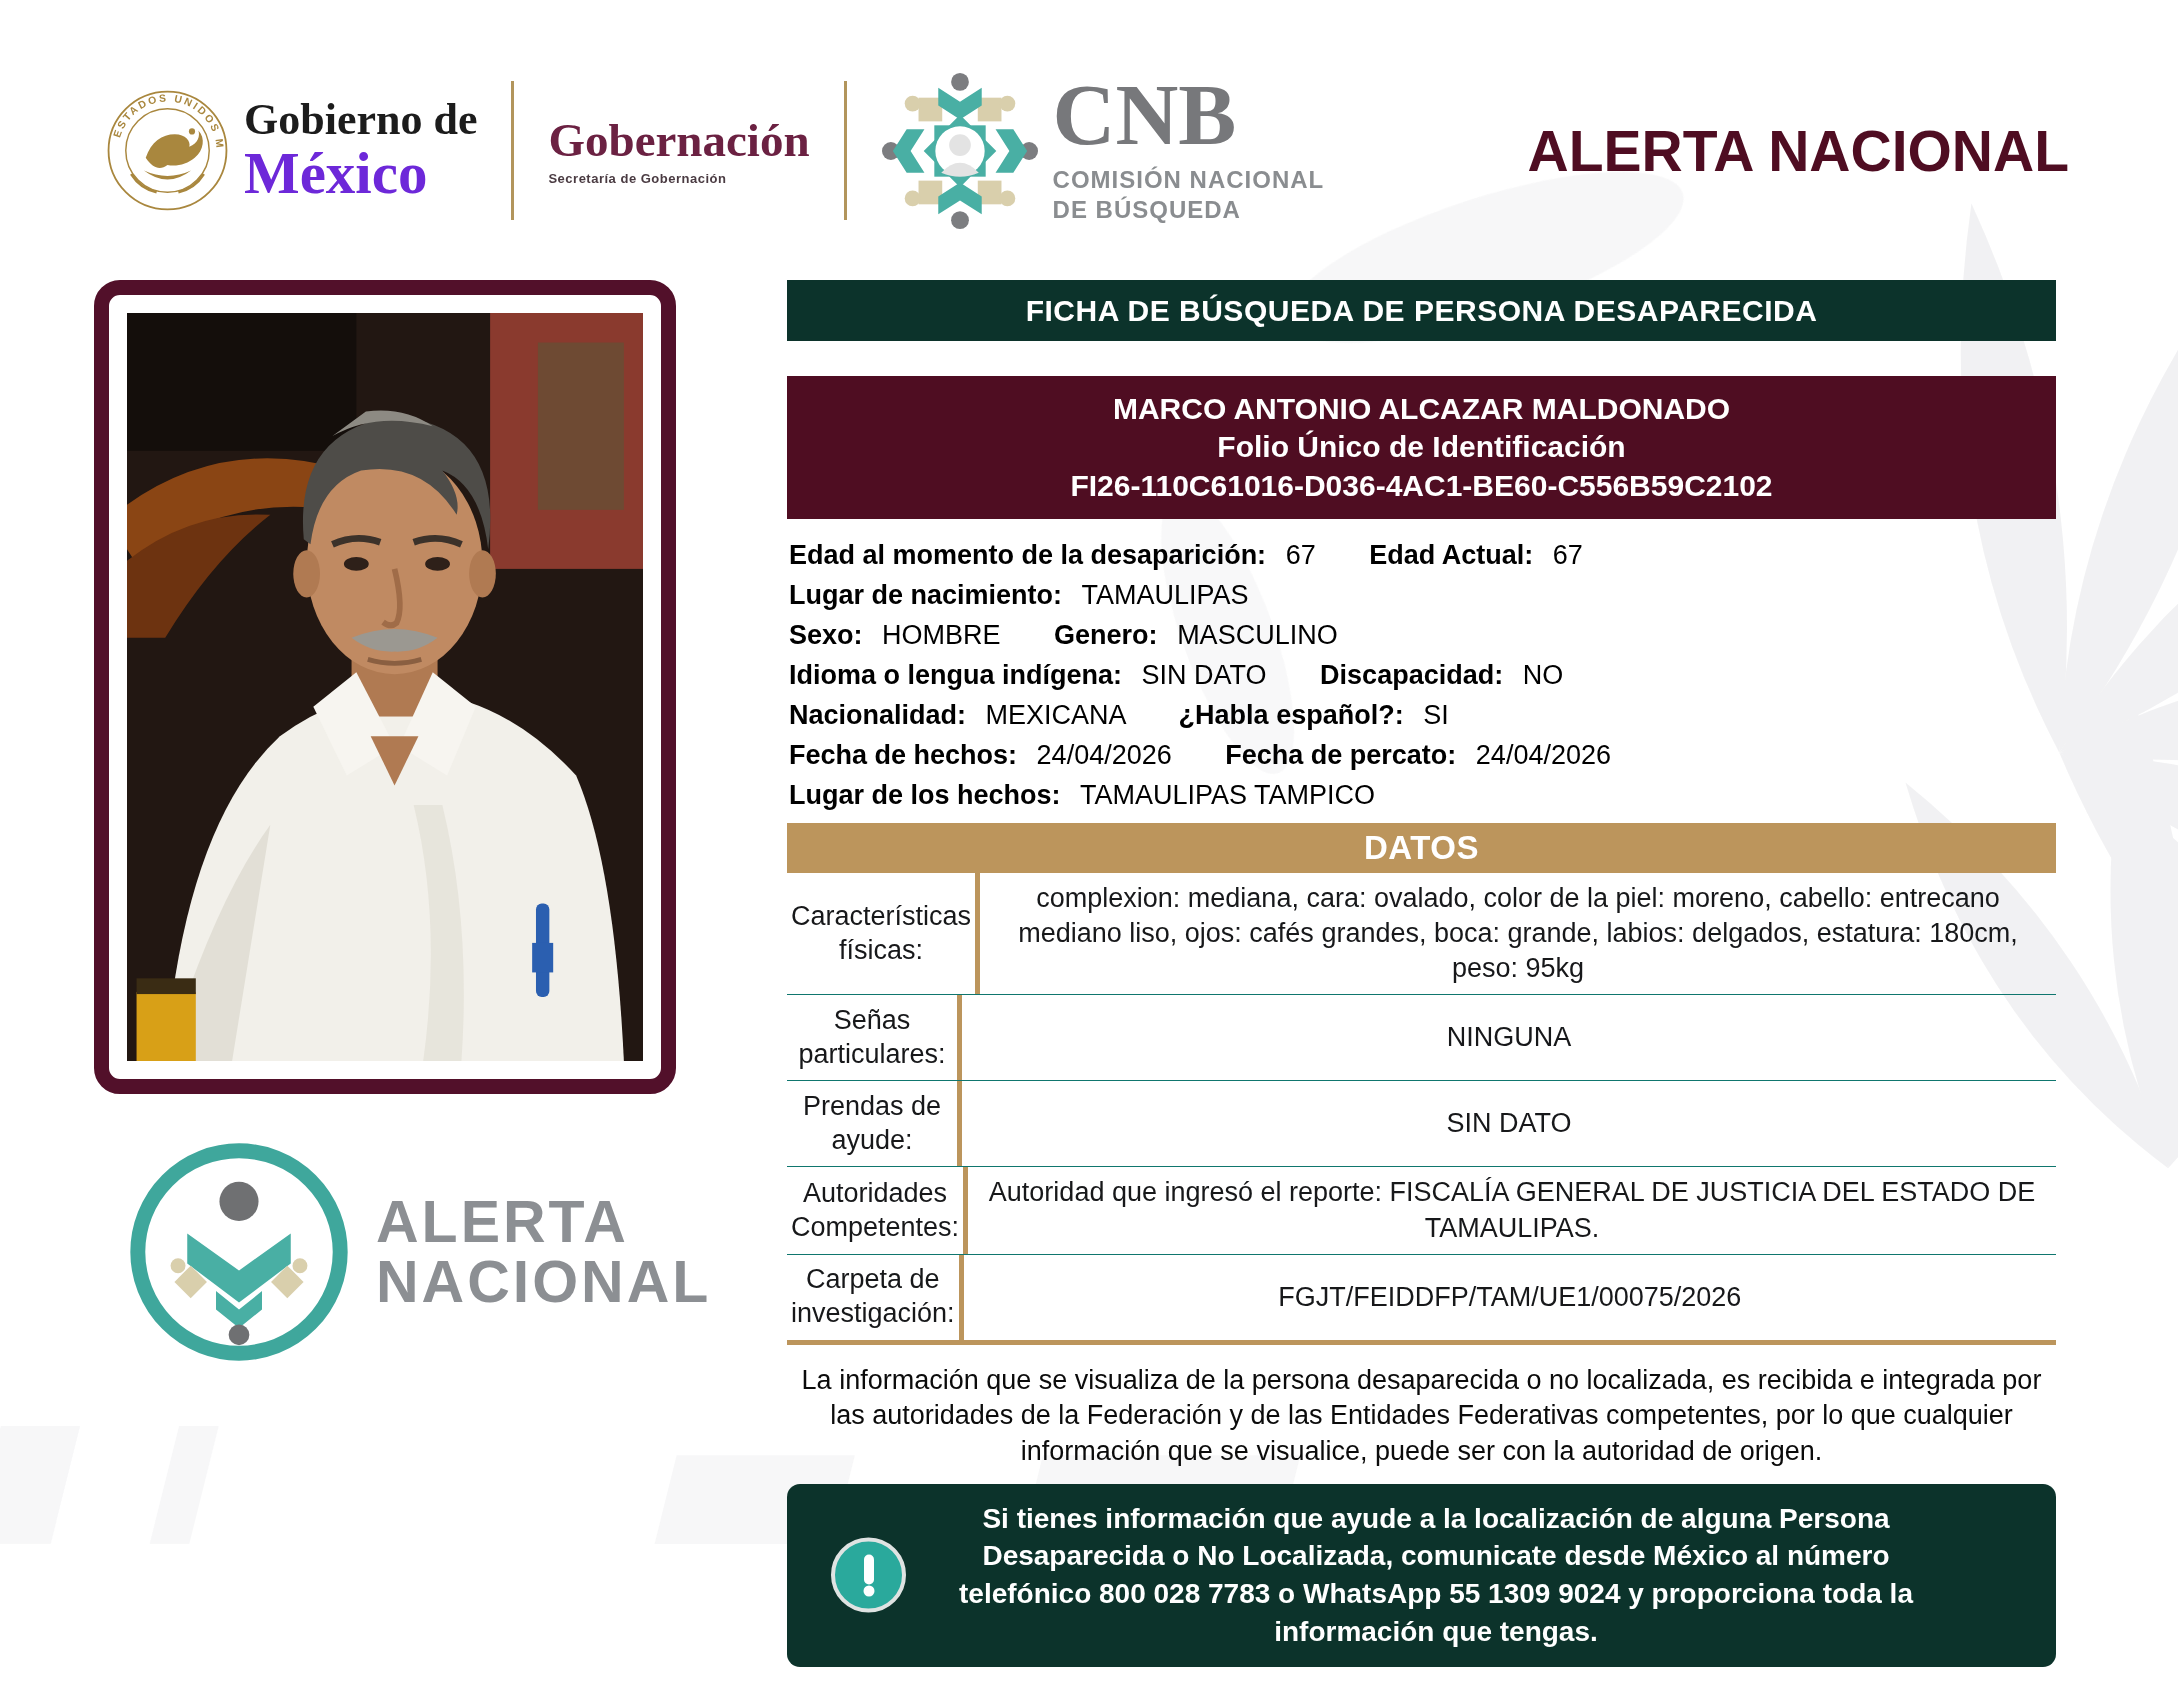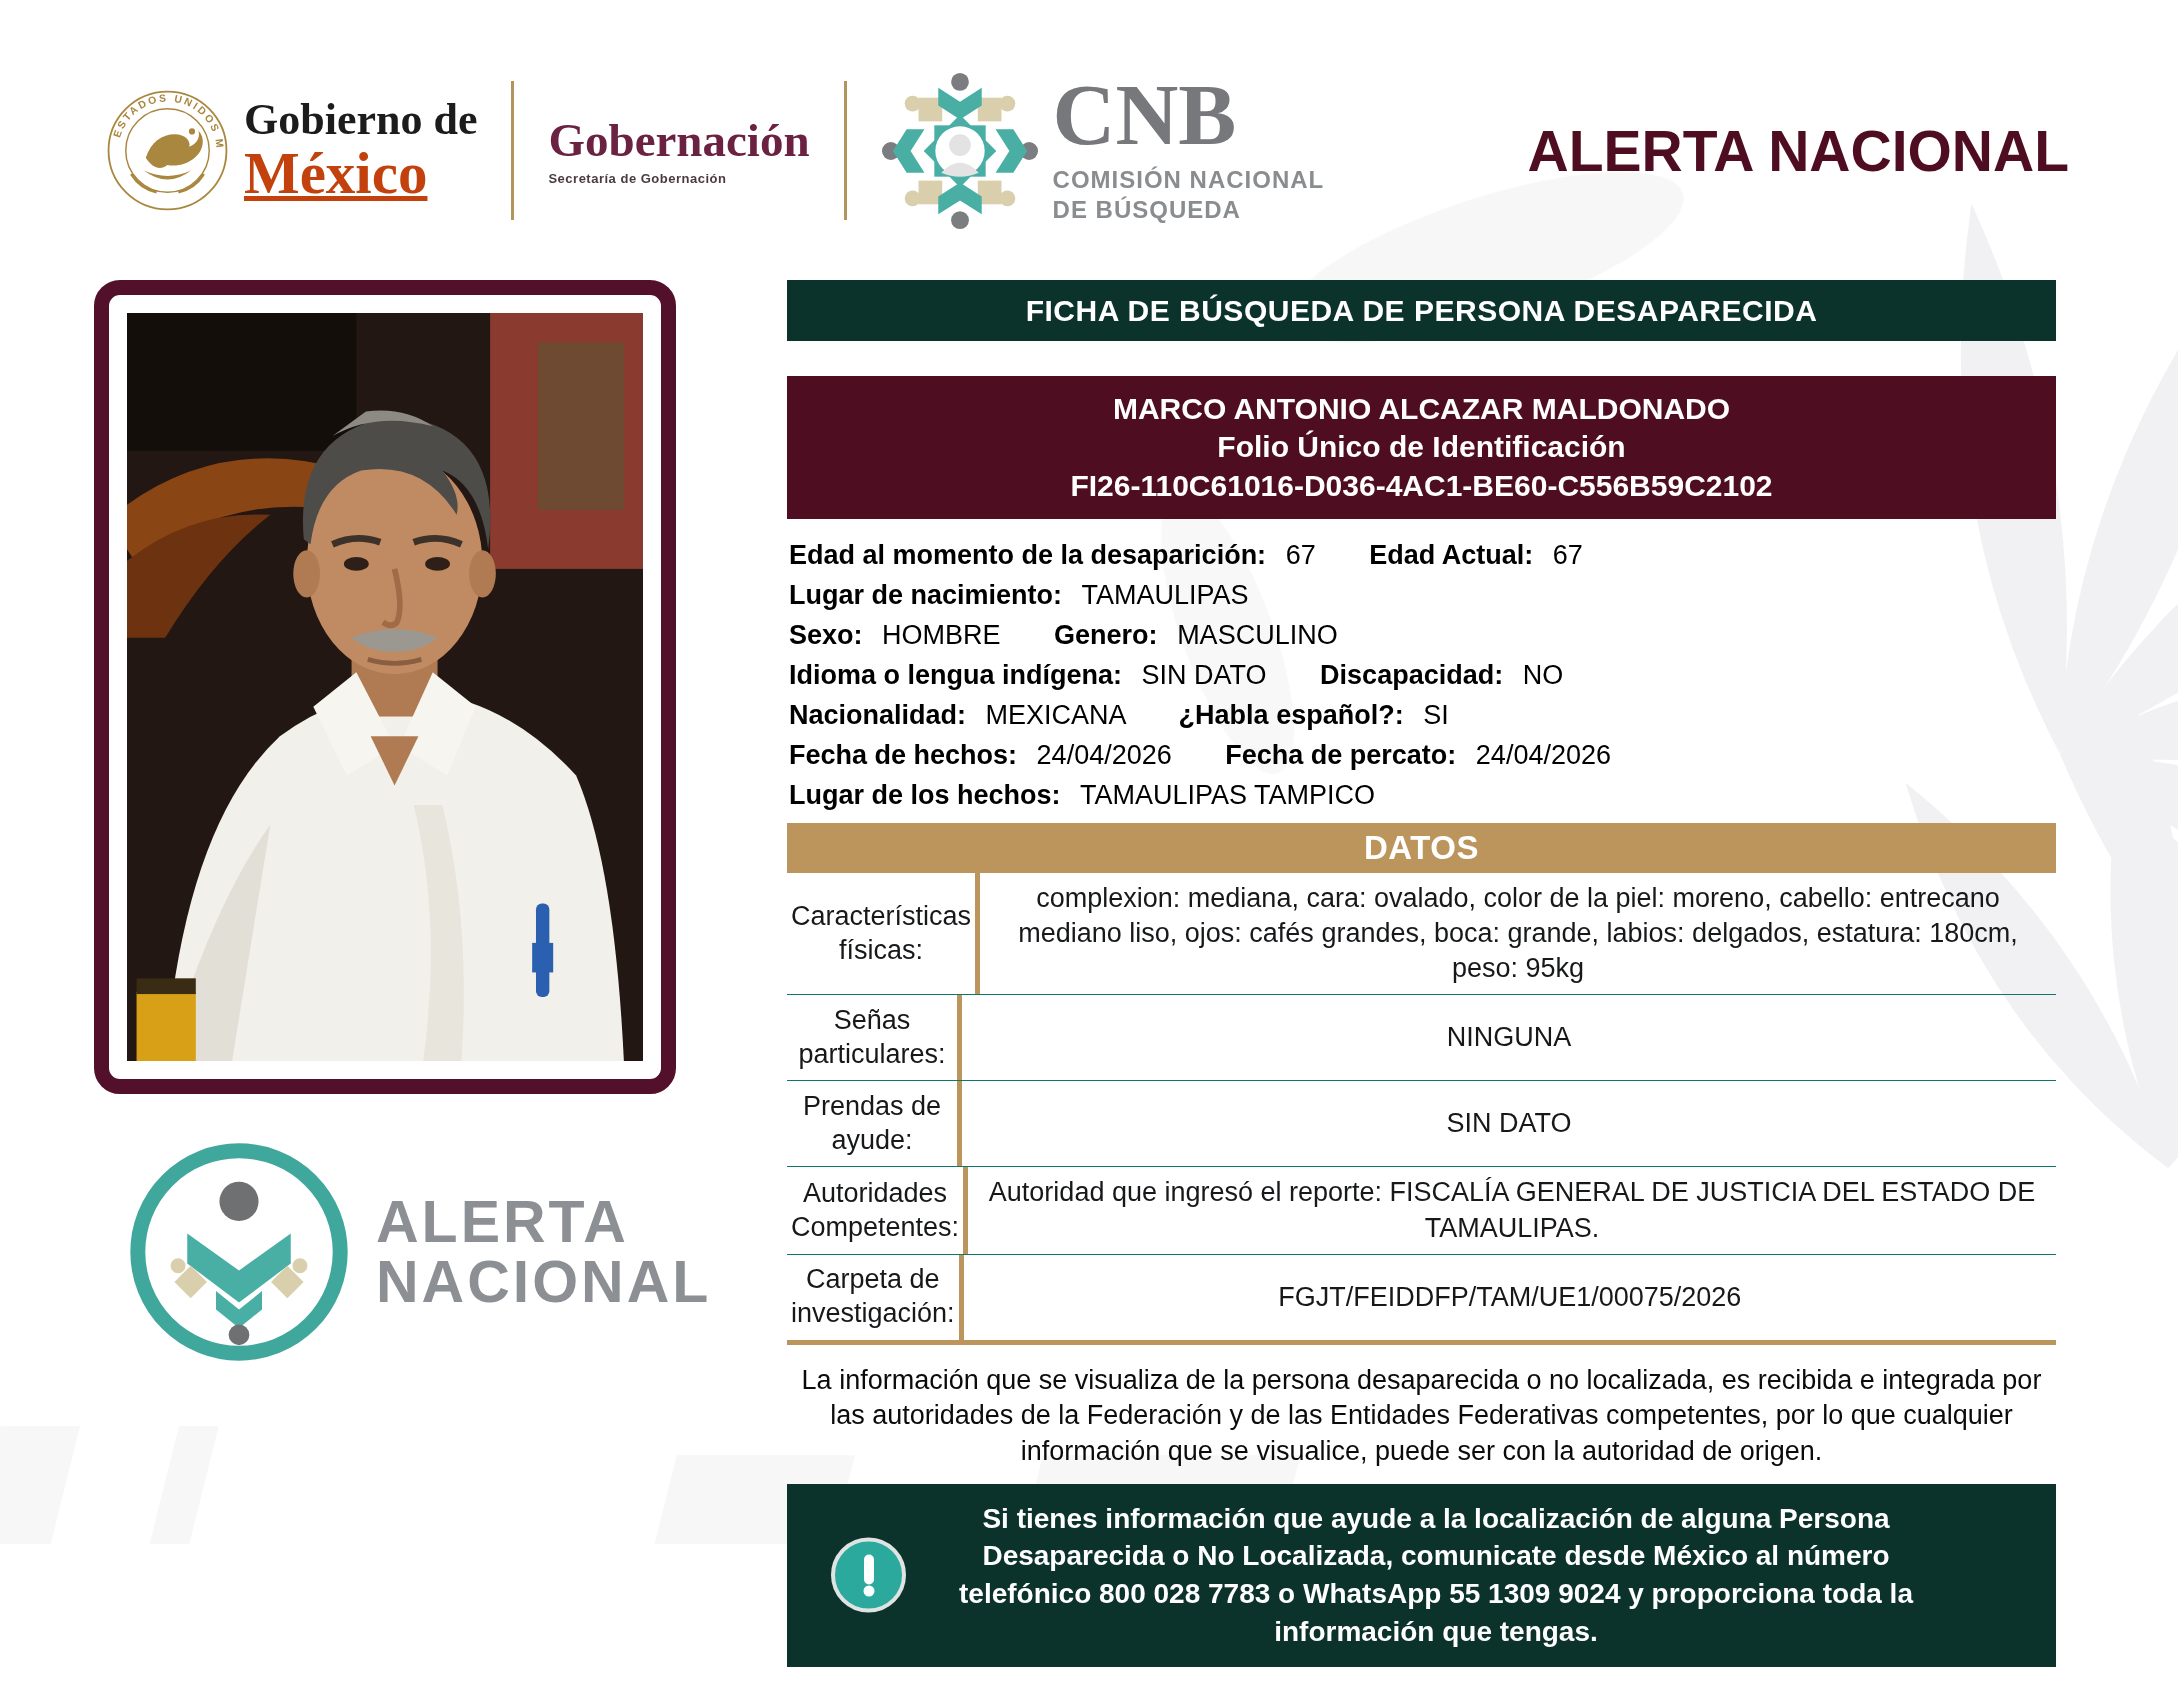"México" .gov-word .l2 { color: #c2410c -> #6d28d9; text-decoration: underline -> none }
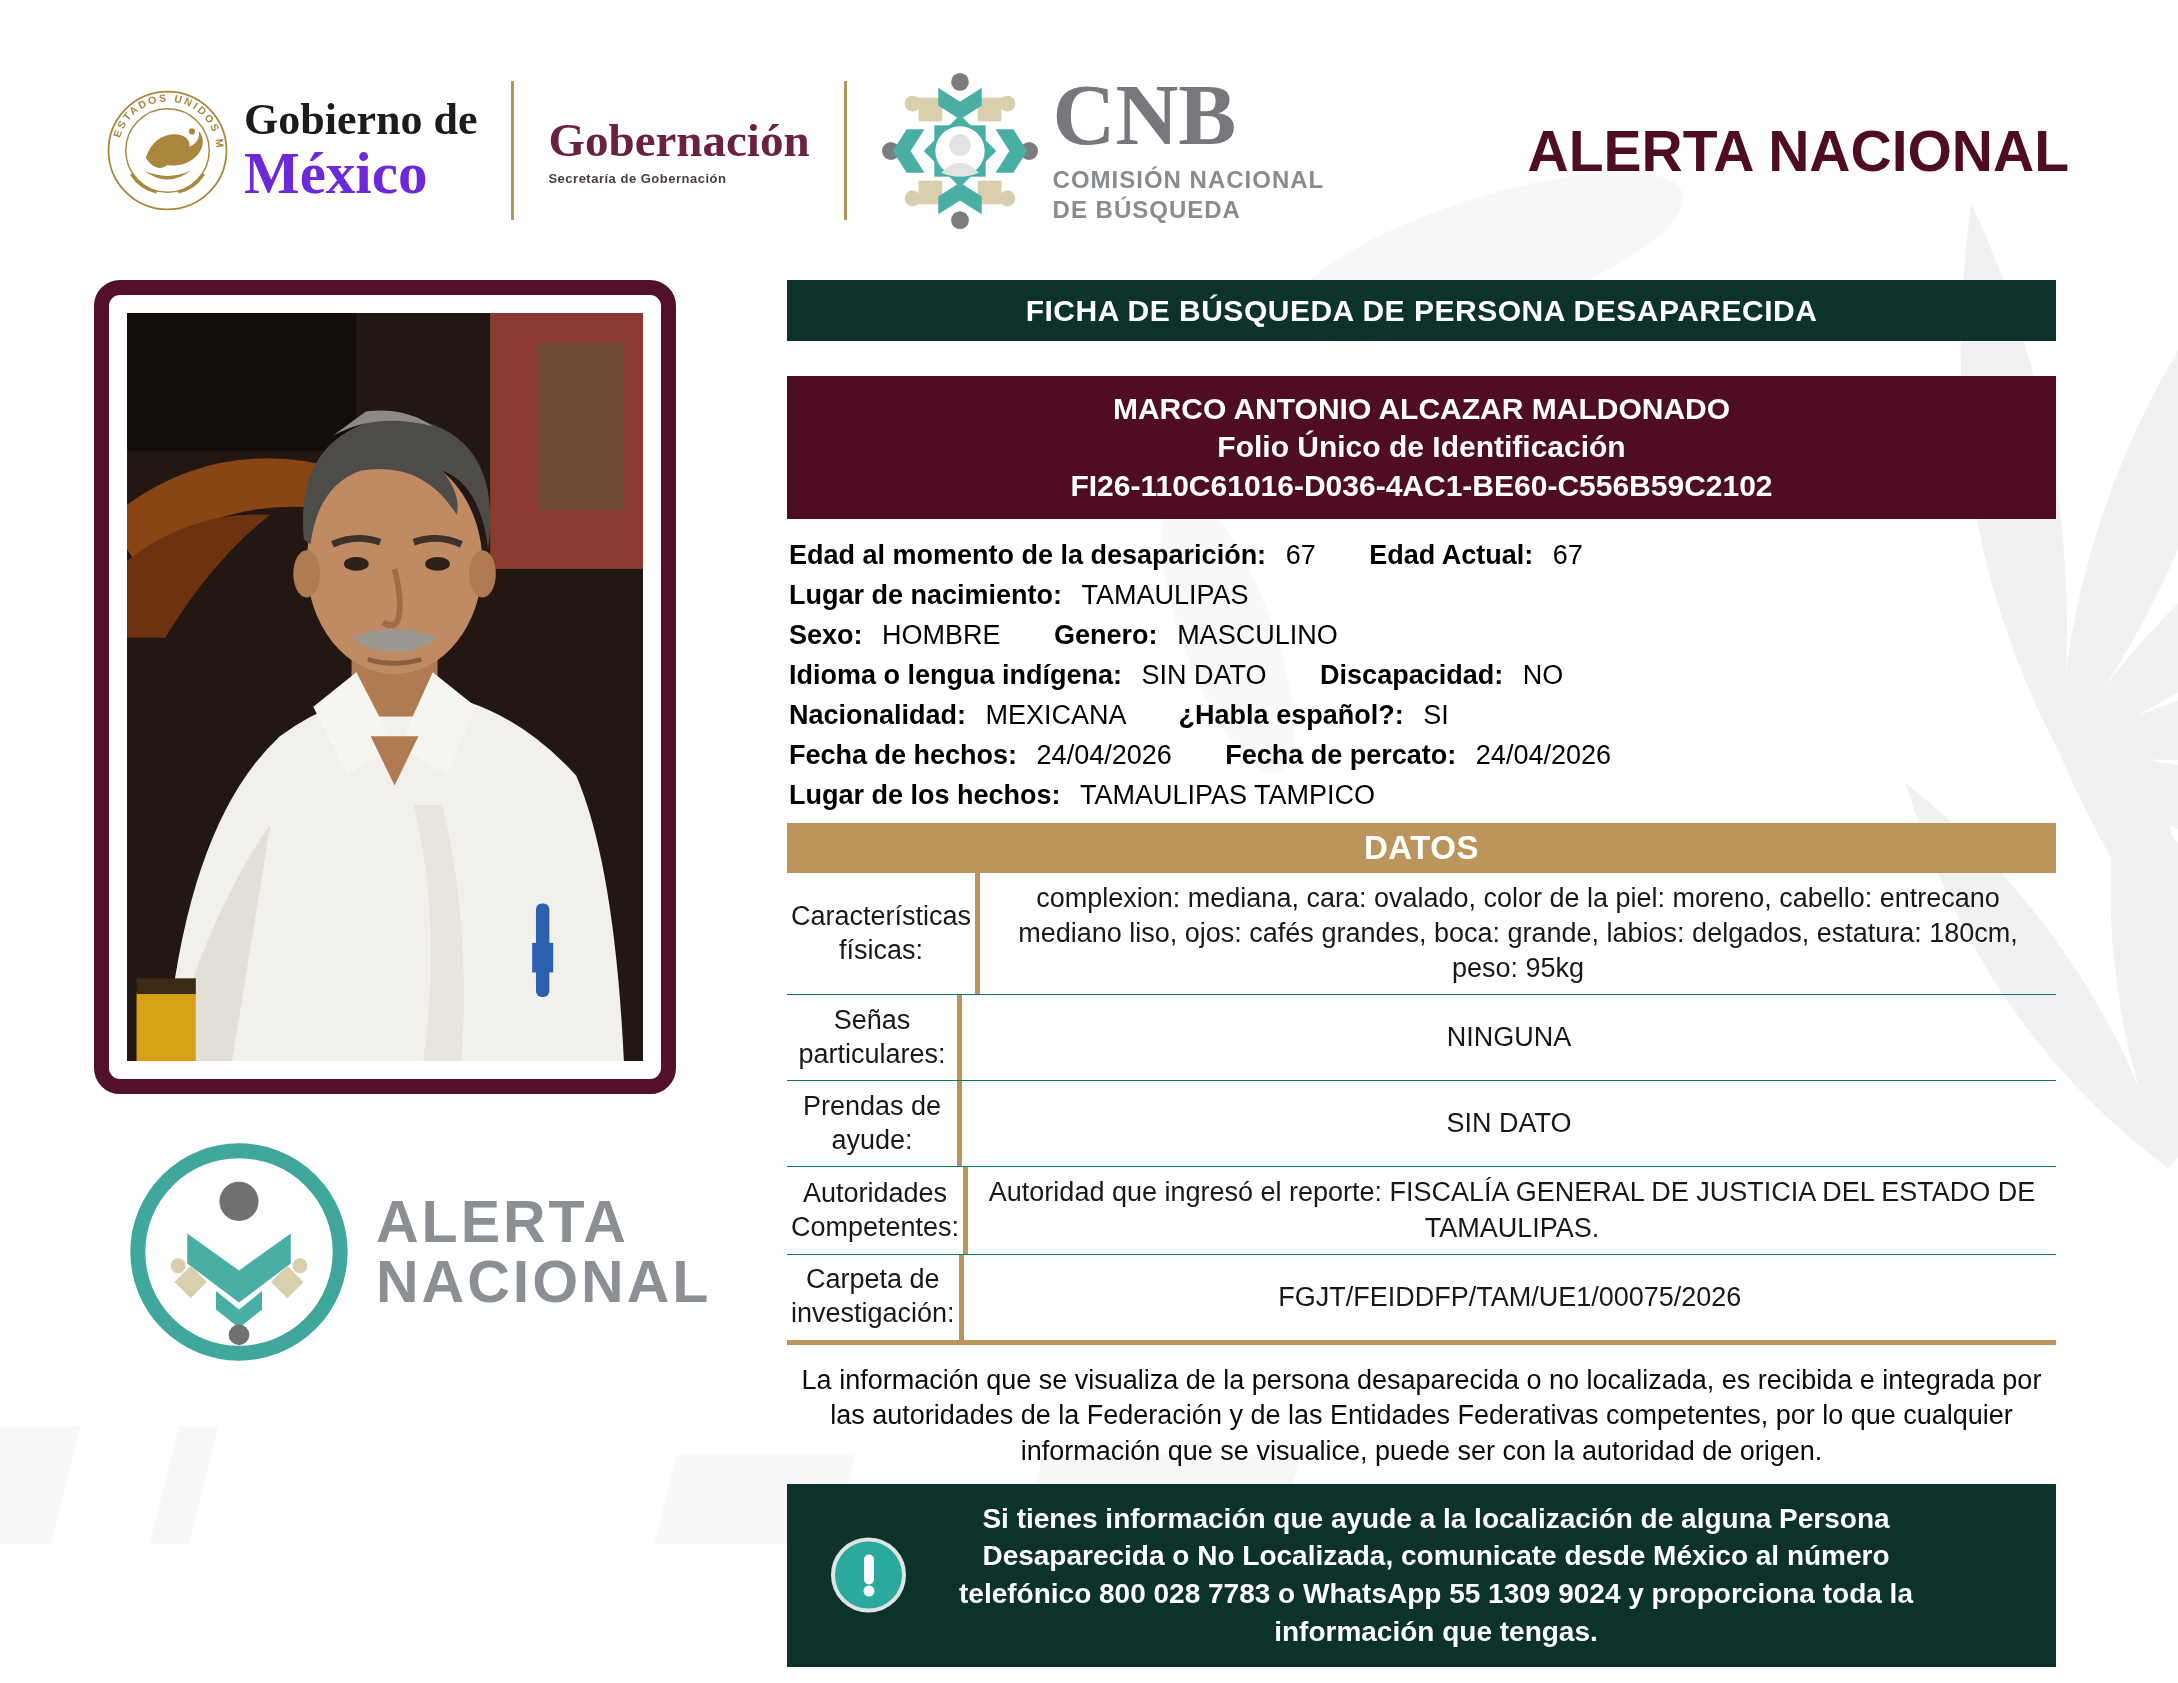"Si tienes información que ayude" .footer-bar { border-radius: none -> 13px }
